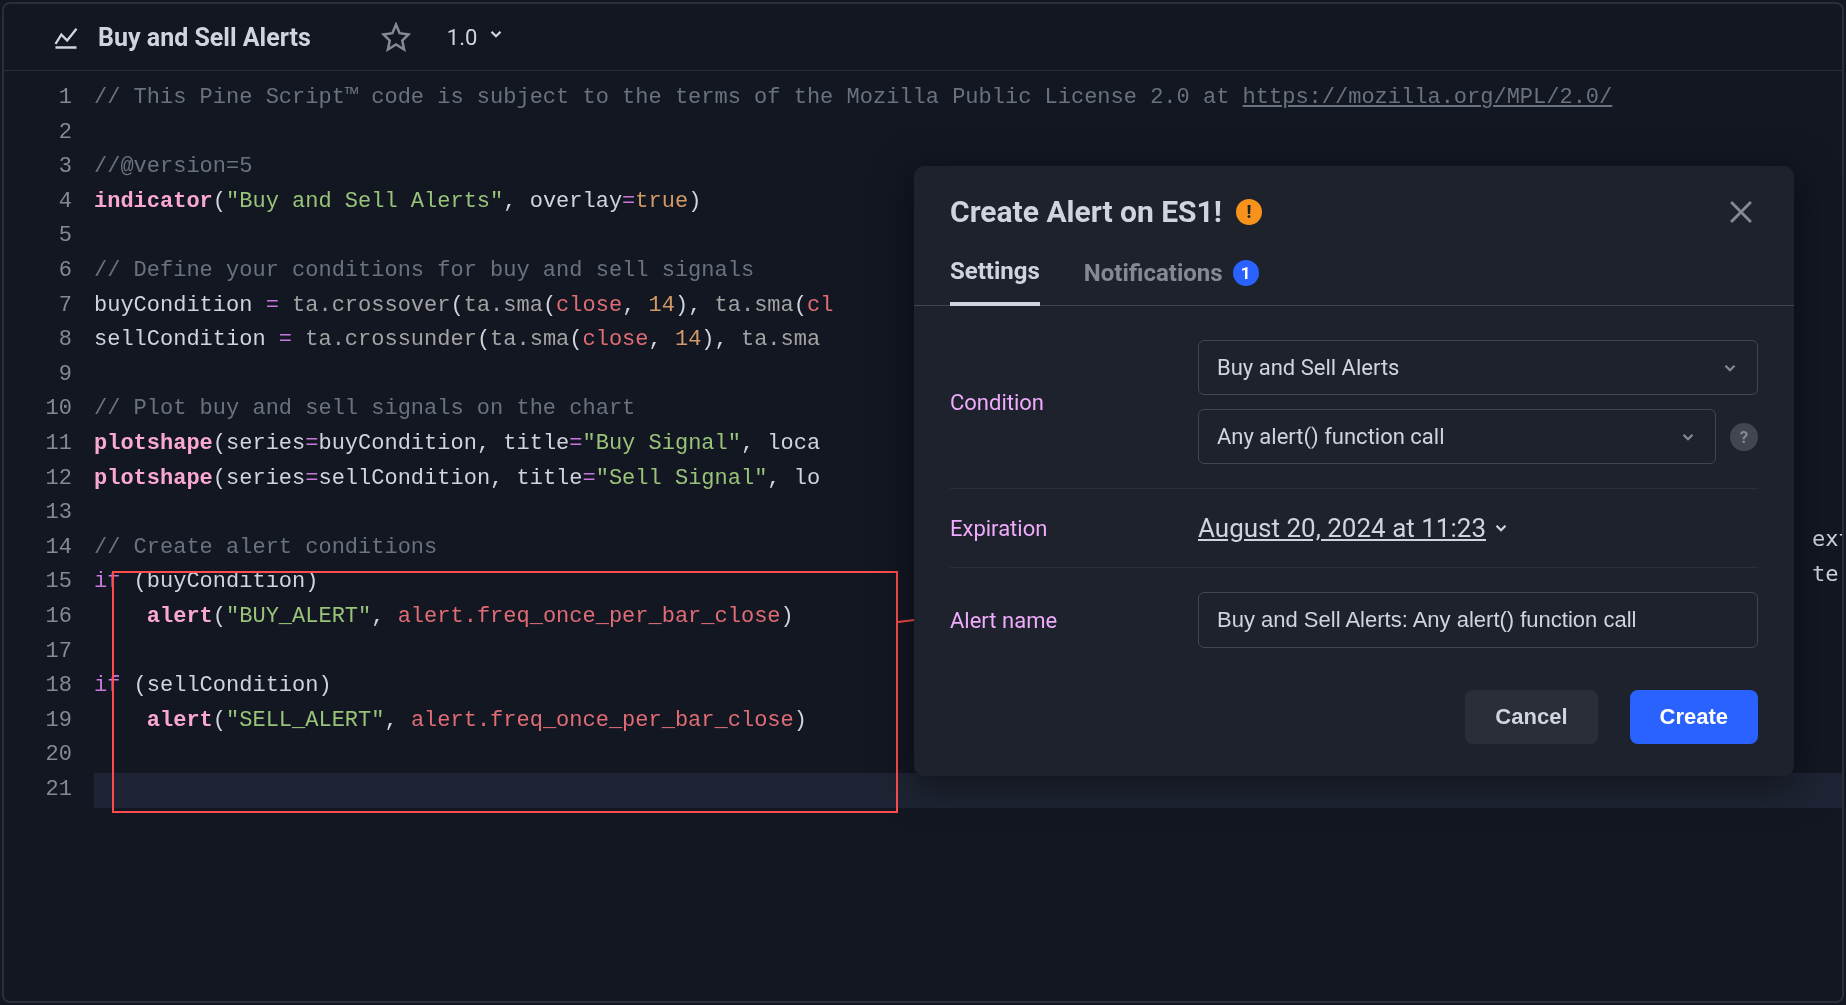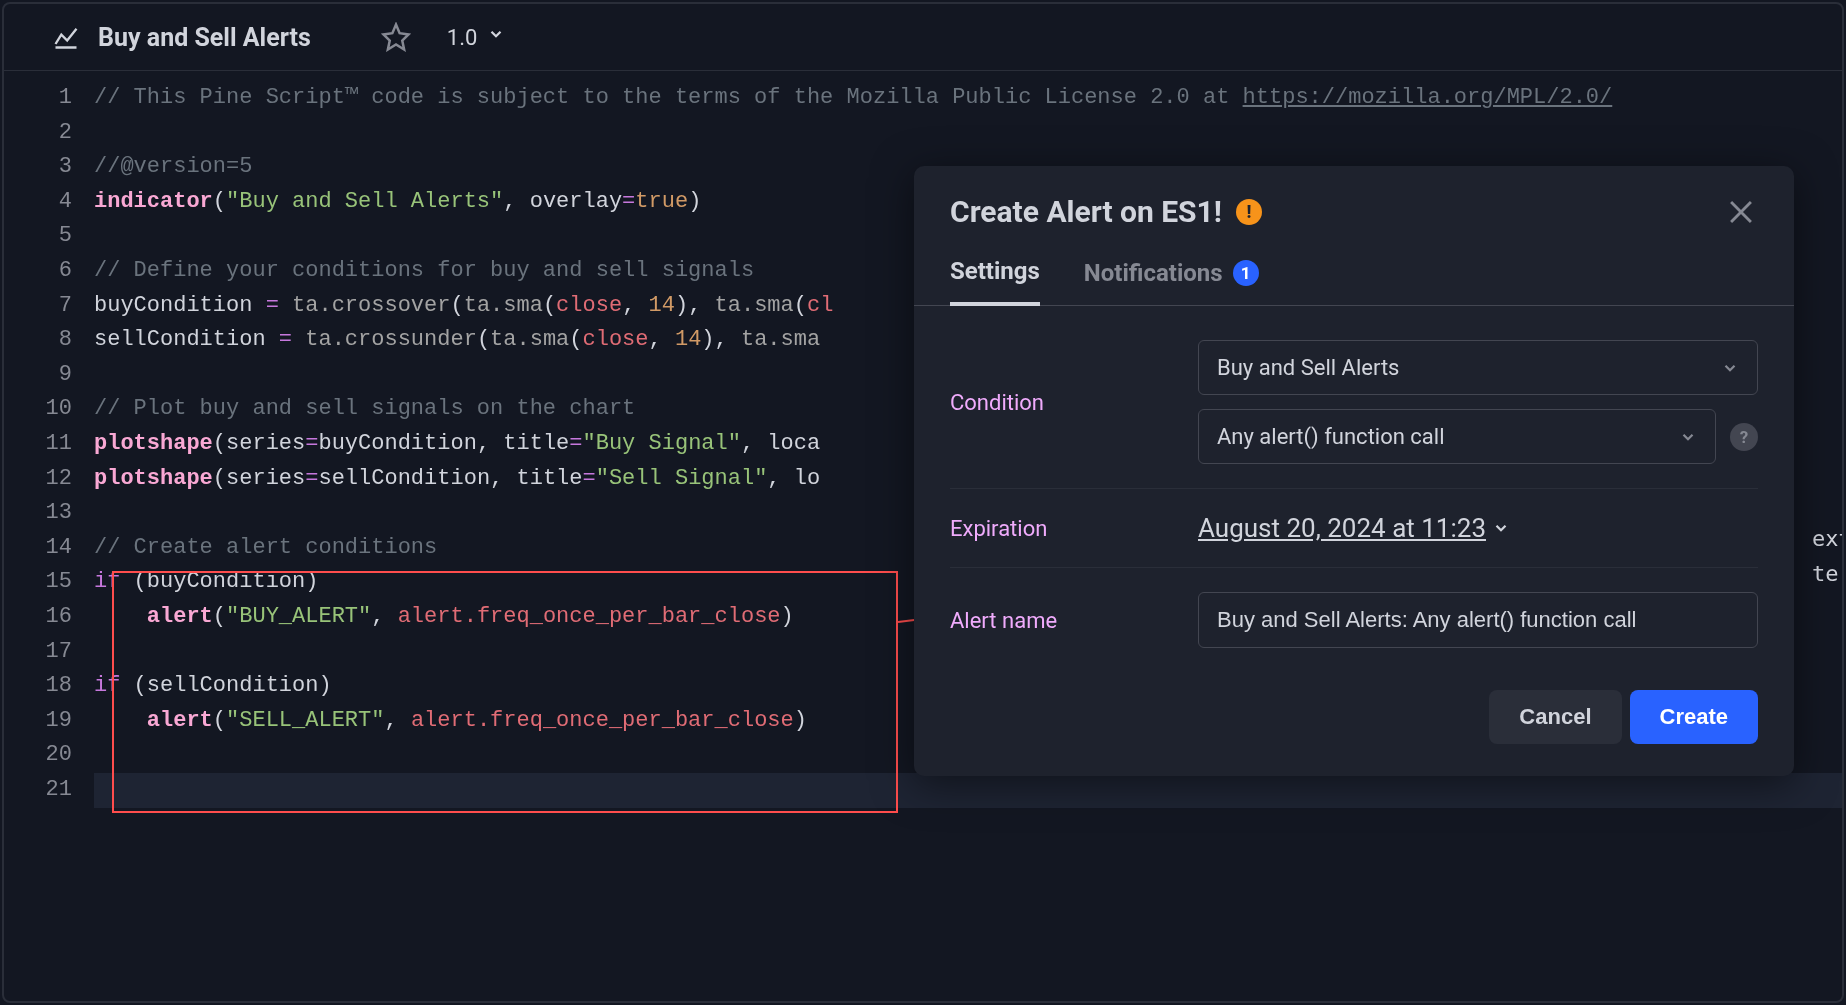"Cancel" .dialog-footer { gap: 8px -> 32px }
